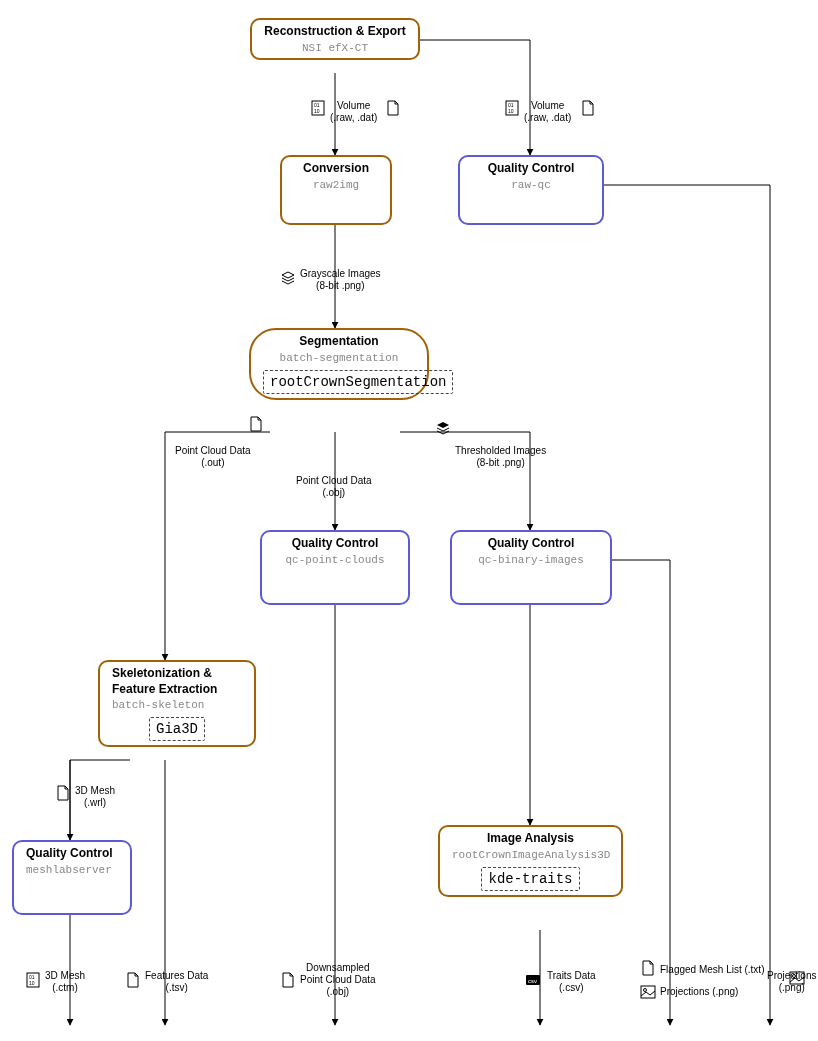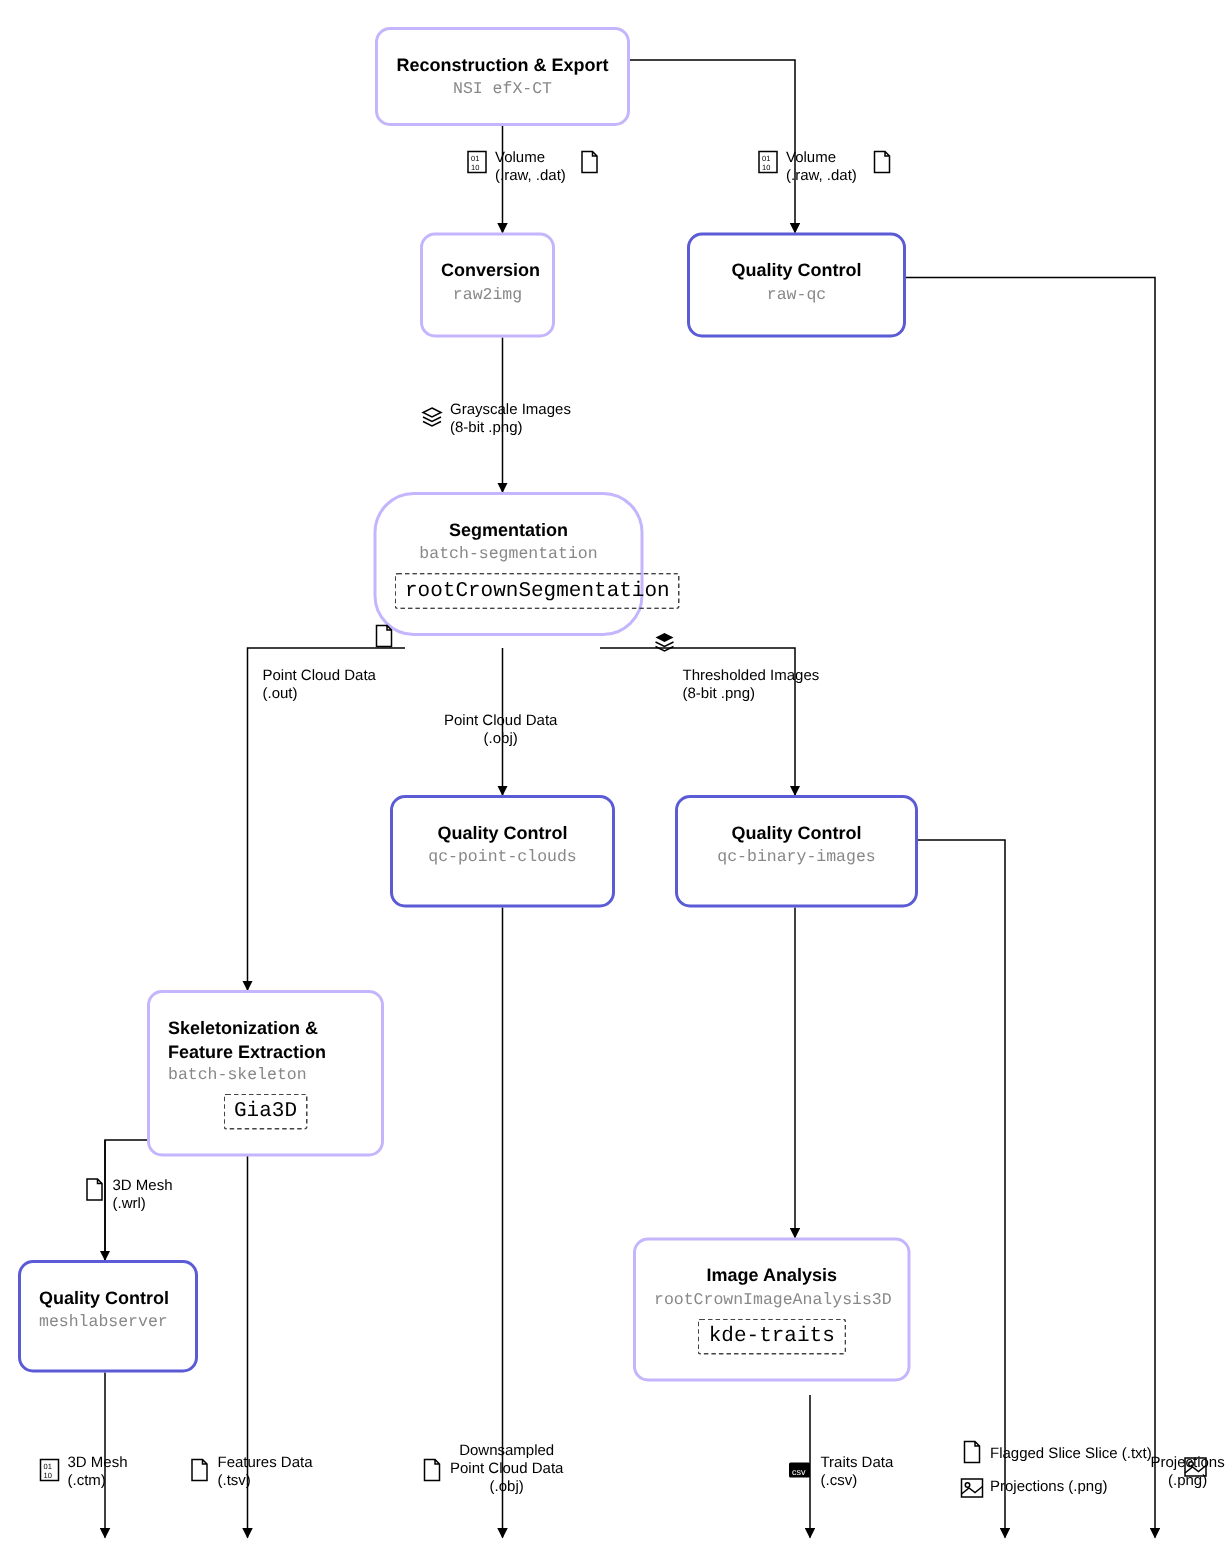"Reconstruction & Export" .node { border: 2px solid #c4b5fd -> 2px solid #a16207; padding: 16px 12px -> 4px 12px }
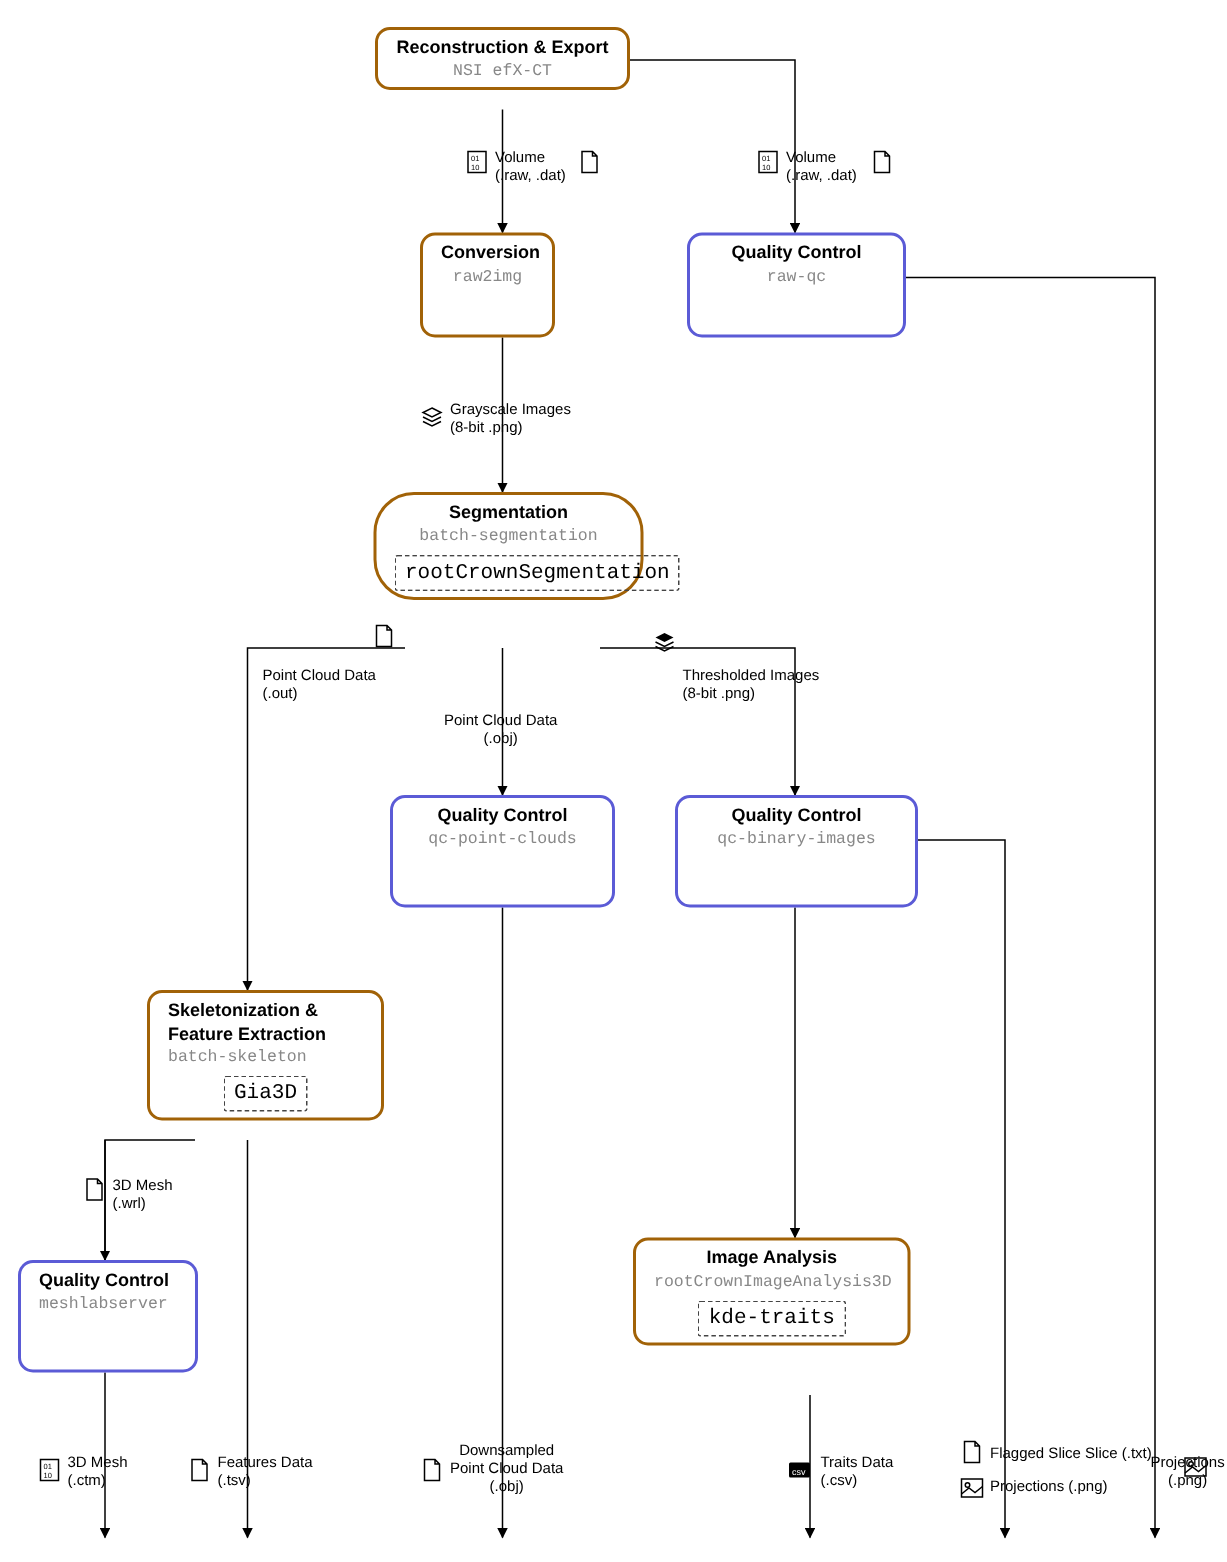"Volume" .edge-label { text-align: left -> center }
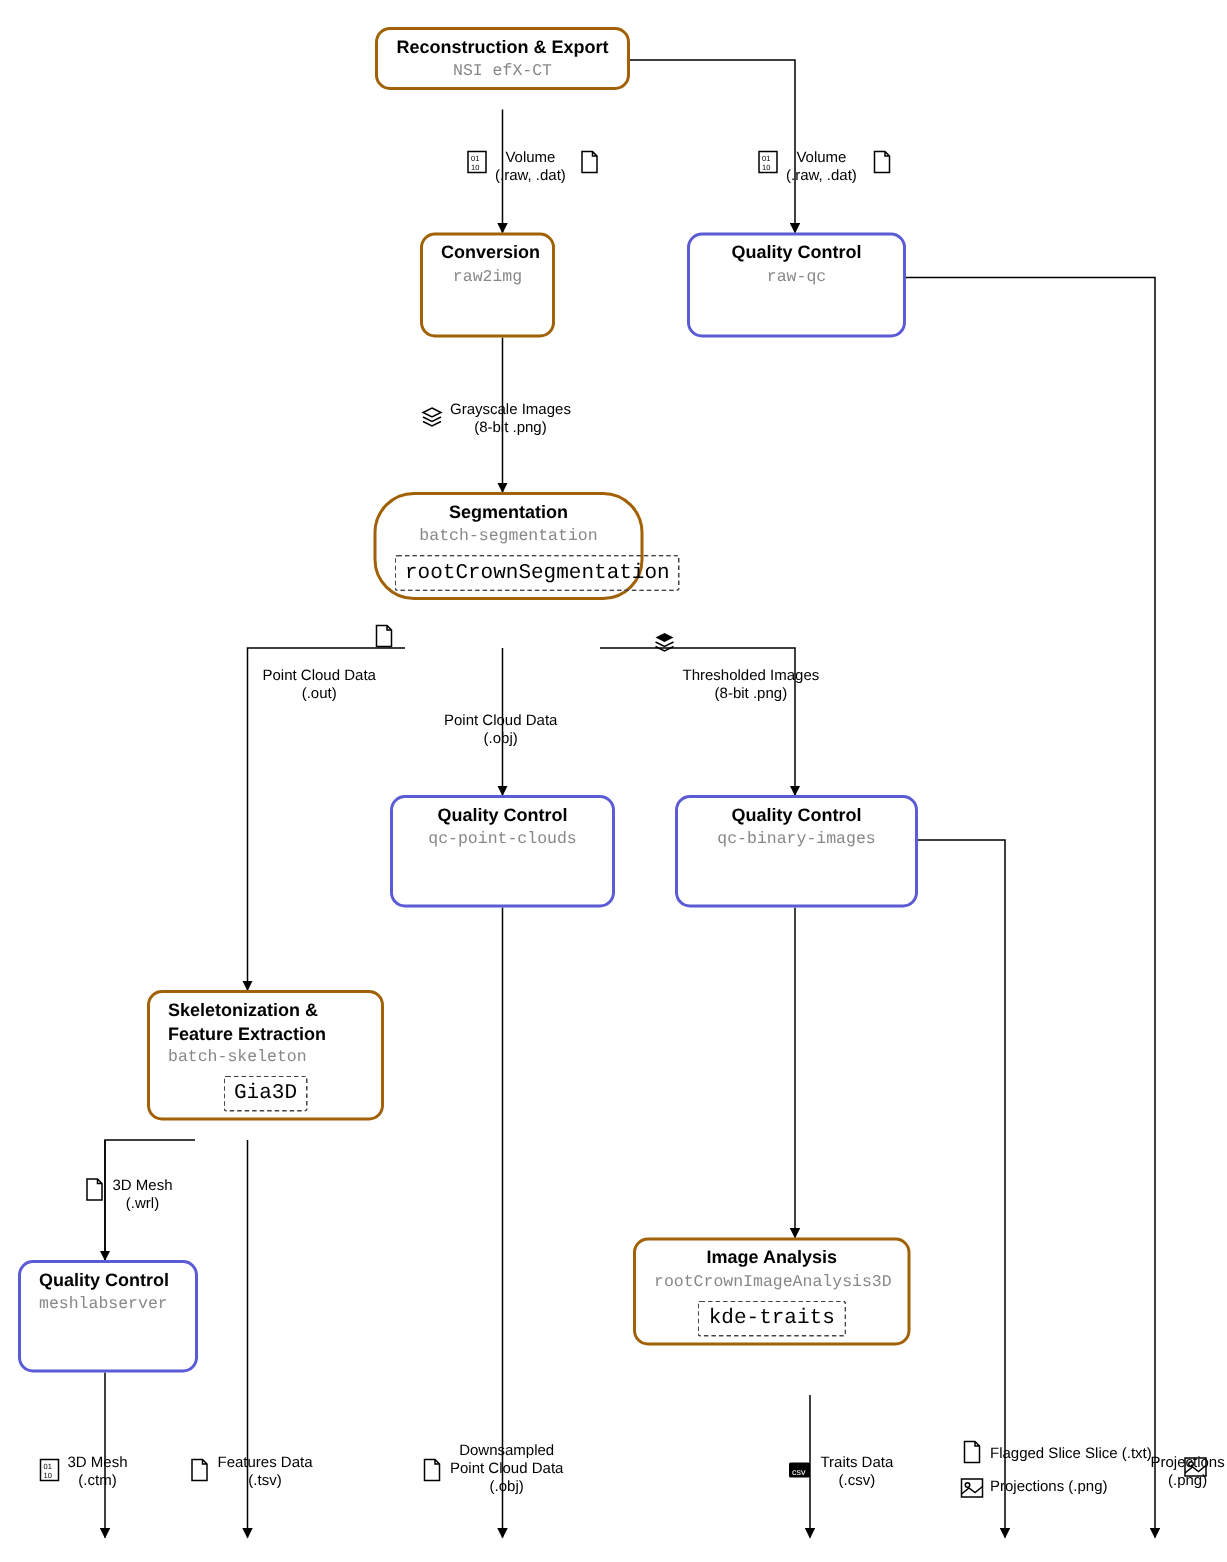"Conversion" div.node { width: 90px -> 112px }
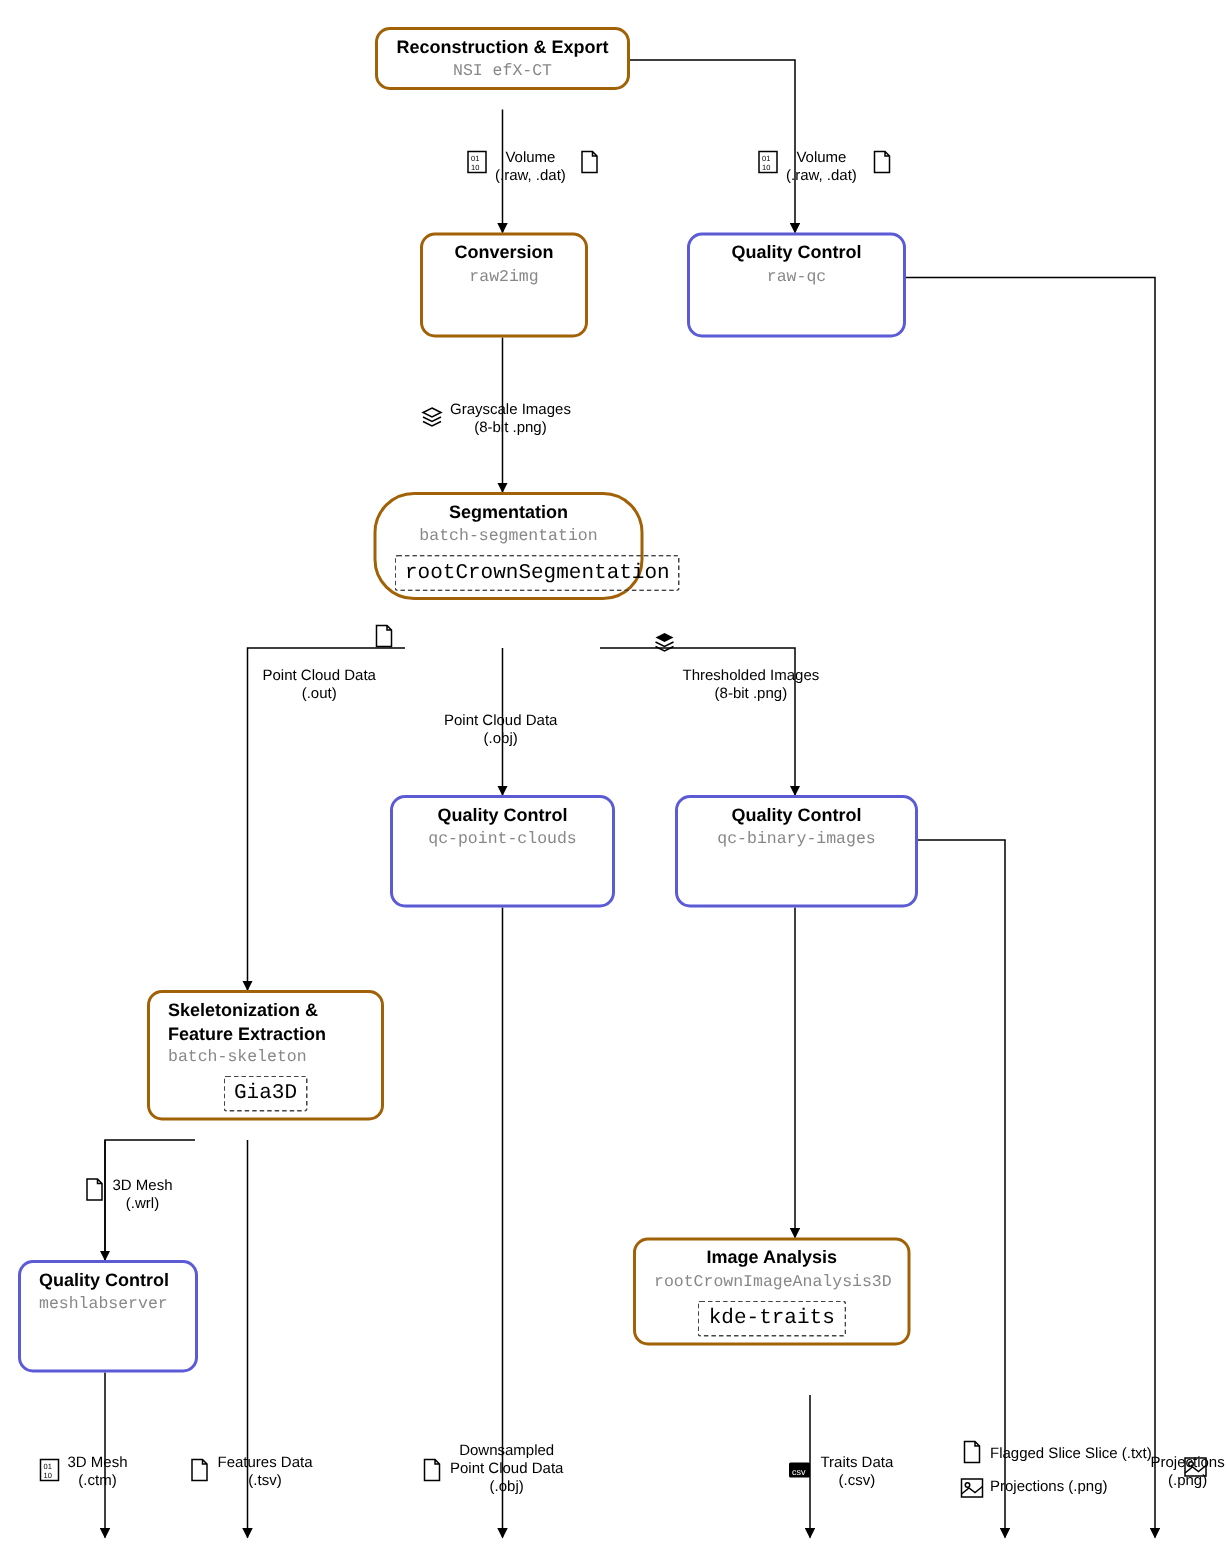"Image Analysis" div.node { left: 422px -> 438px }
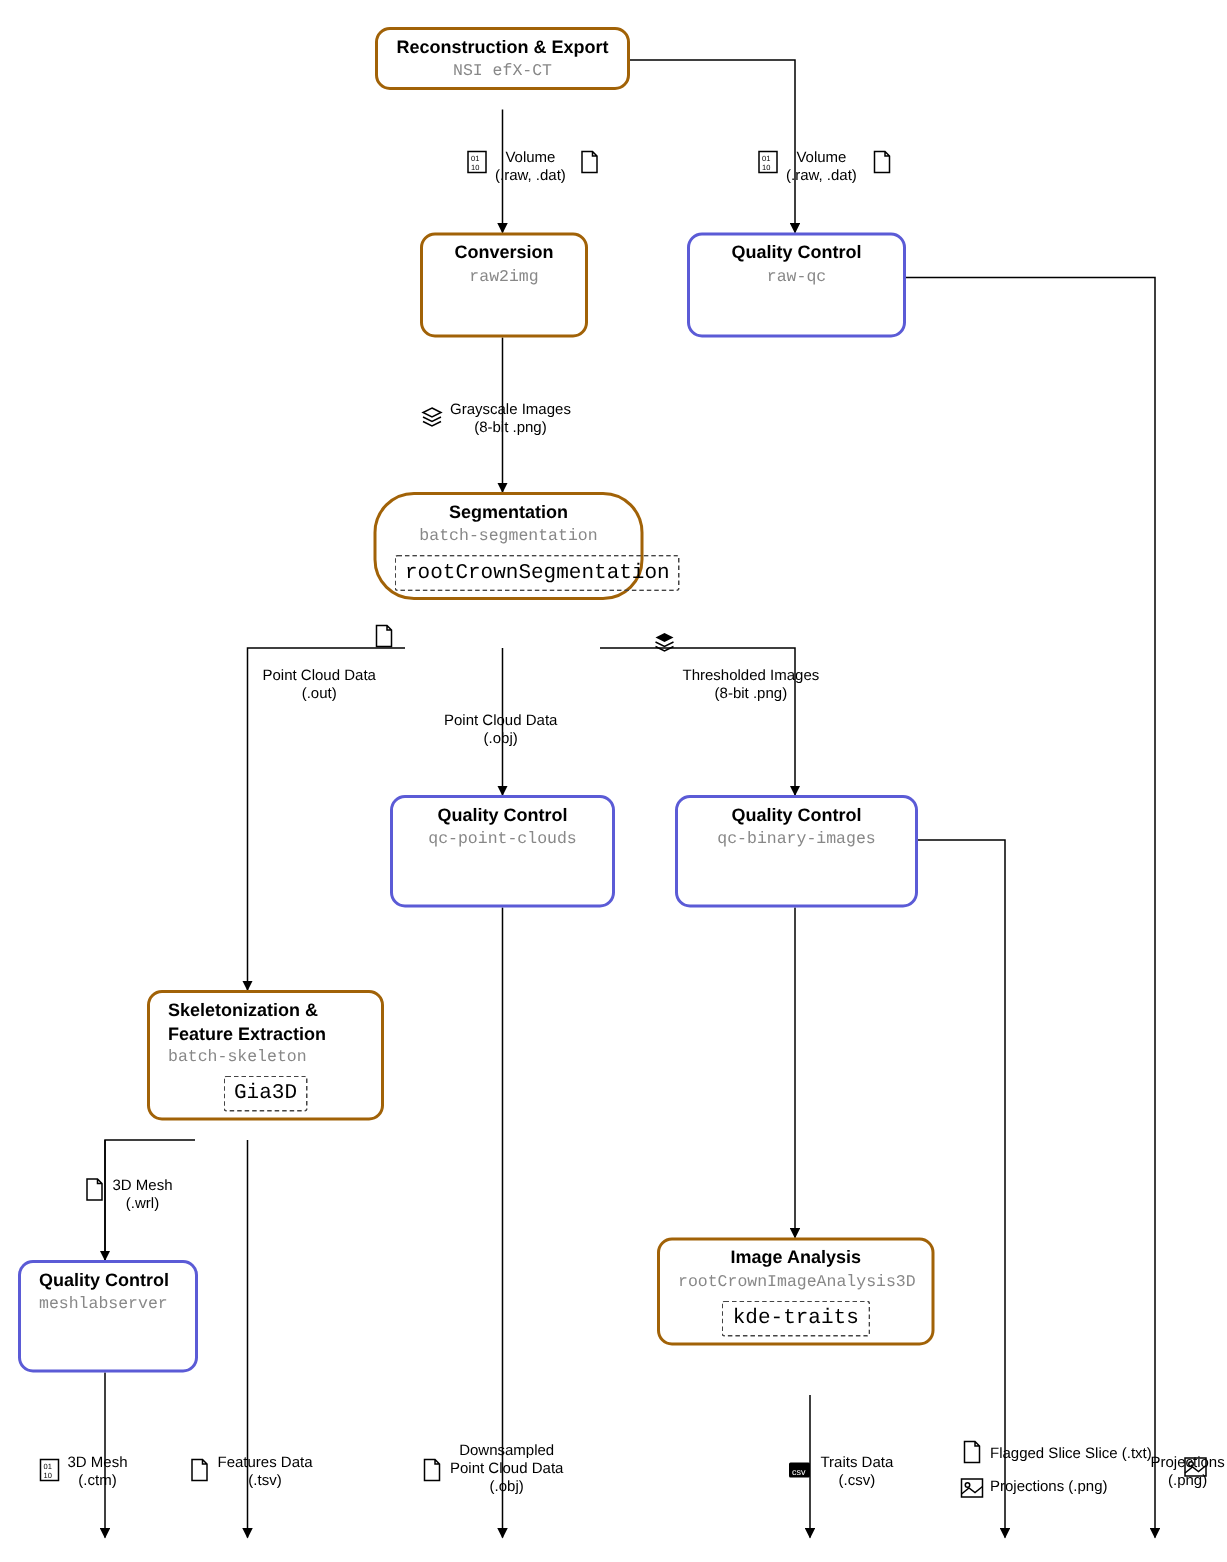"Flagged Slice Slice (.txt)" span { text: Slice Slice -> Mesh List }
